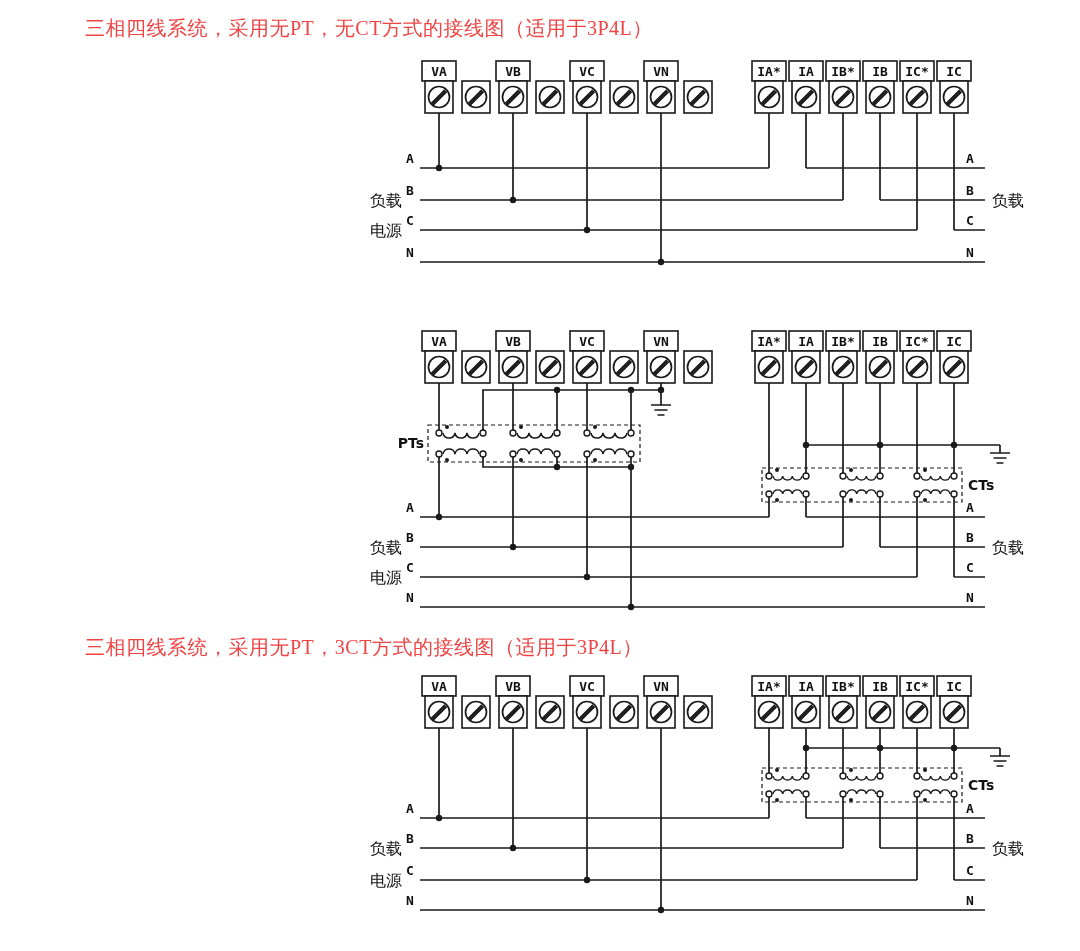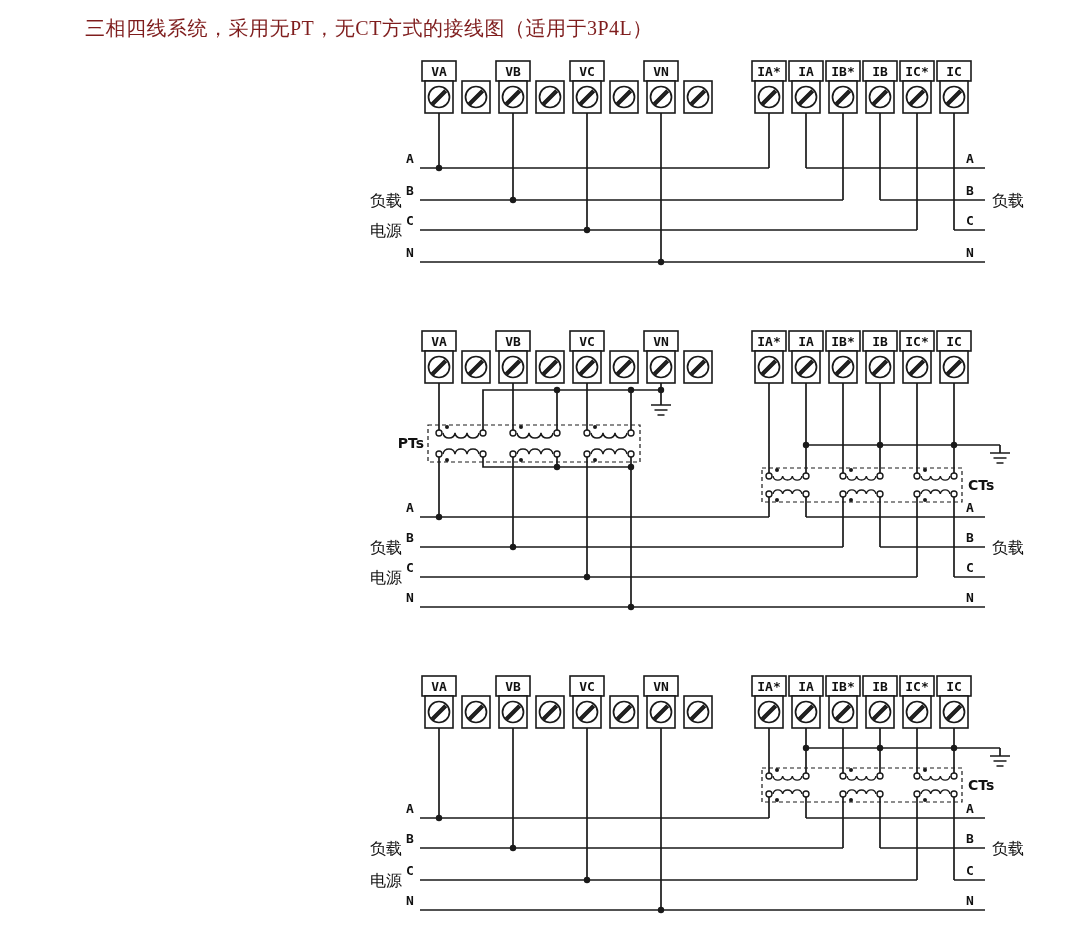"三相四线系统，采用无PT，无CT方式的接线图（适用于3P4L）" .title { color: #7f1d1d -> #ef4444 }
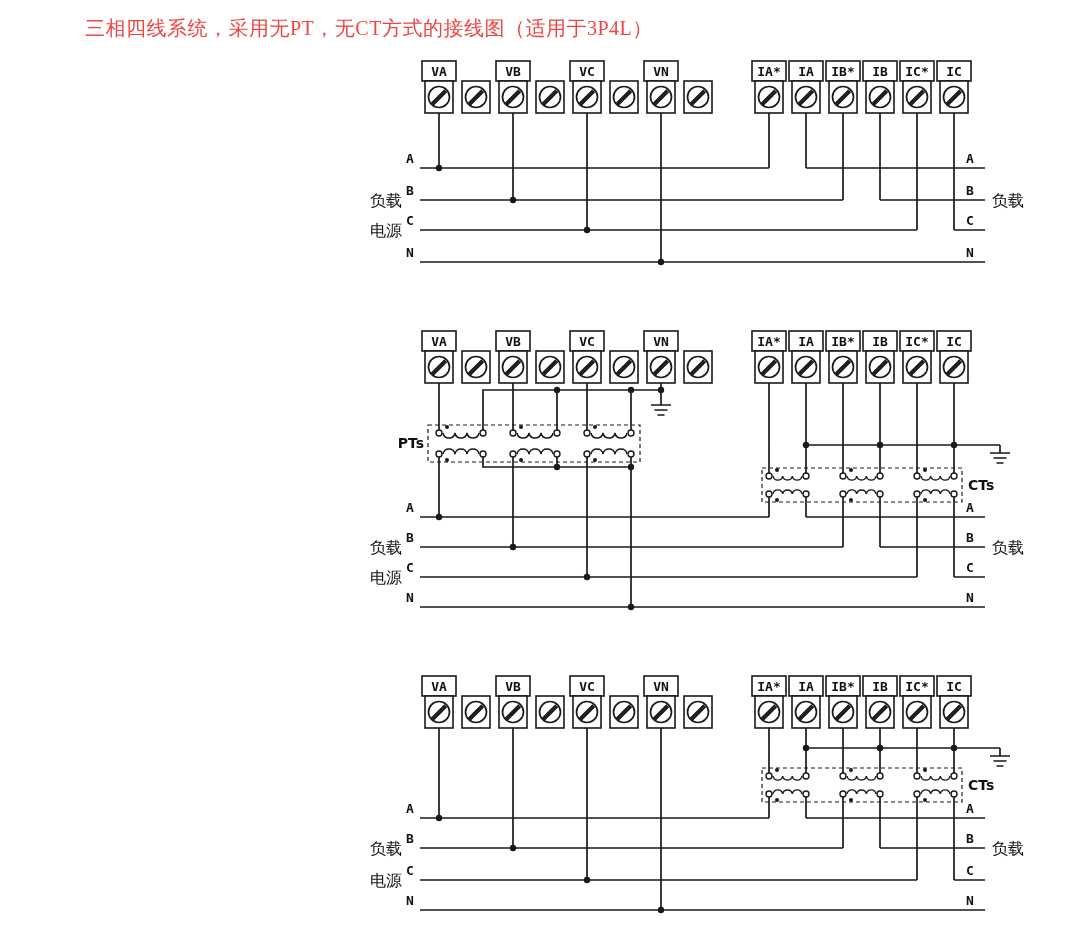"三相四线系统，采用无PT，3CT方式的接线图（适用于3P4L）" div.title { html: none -> <div>三相四线系统，采用无PT，3CT方式的接线图（适用于3P4L）</div> }
